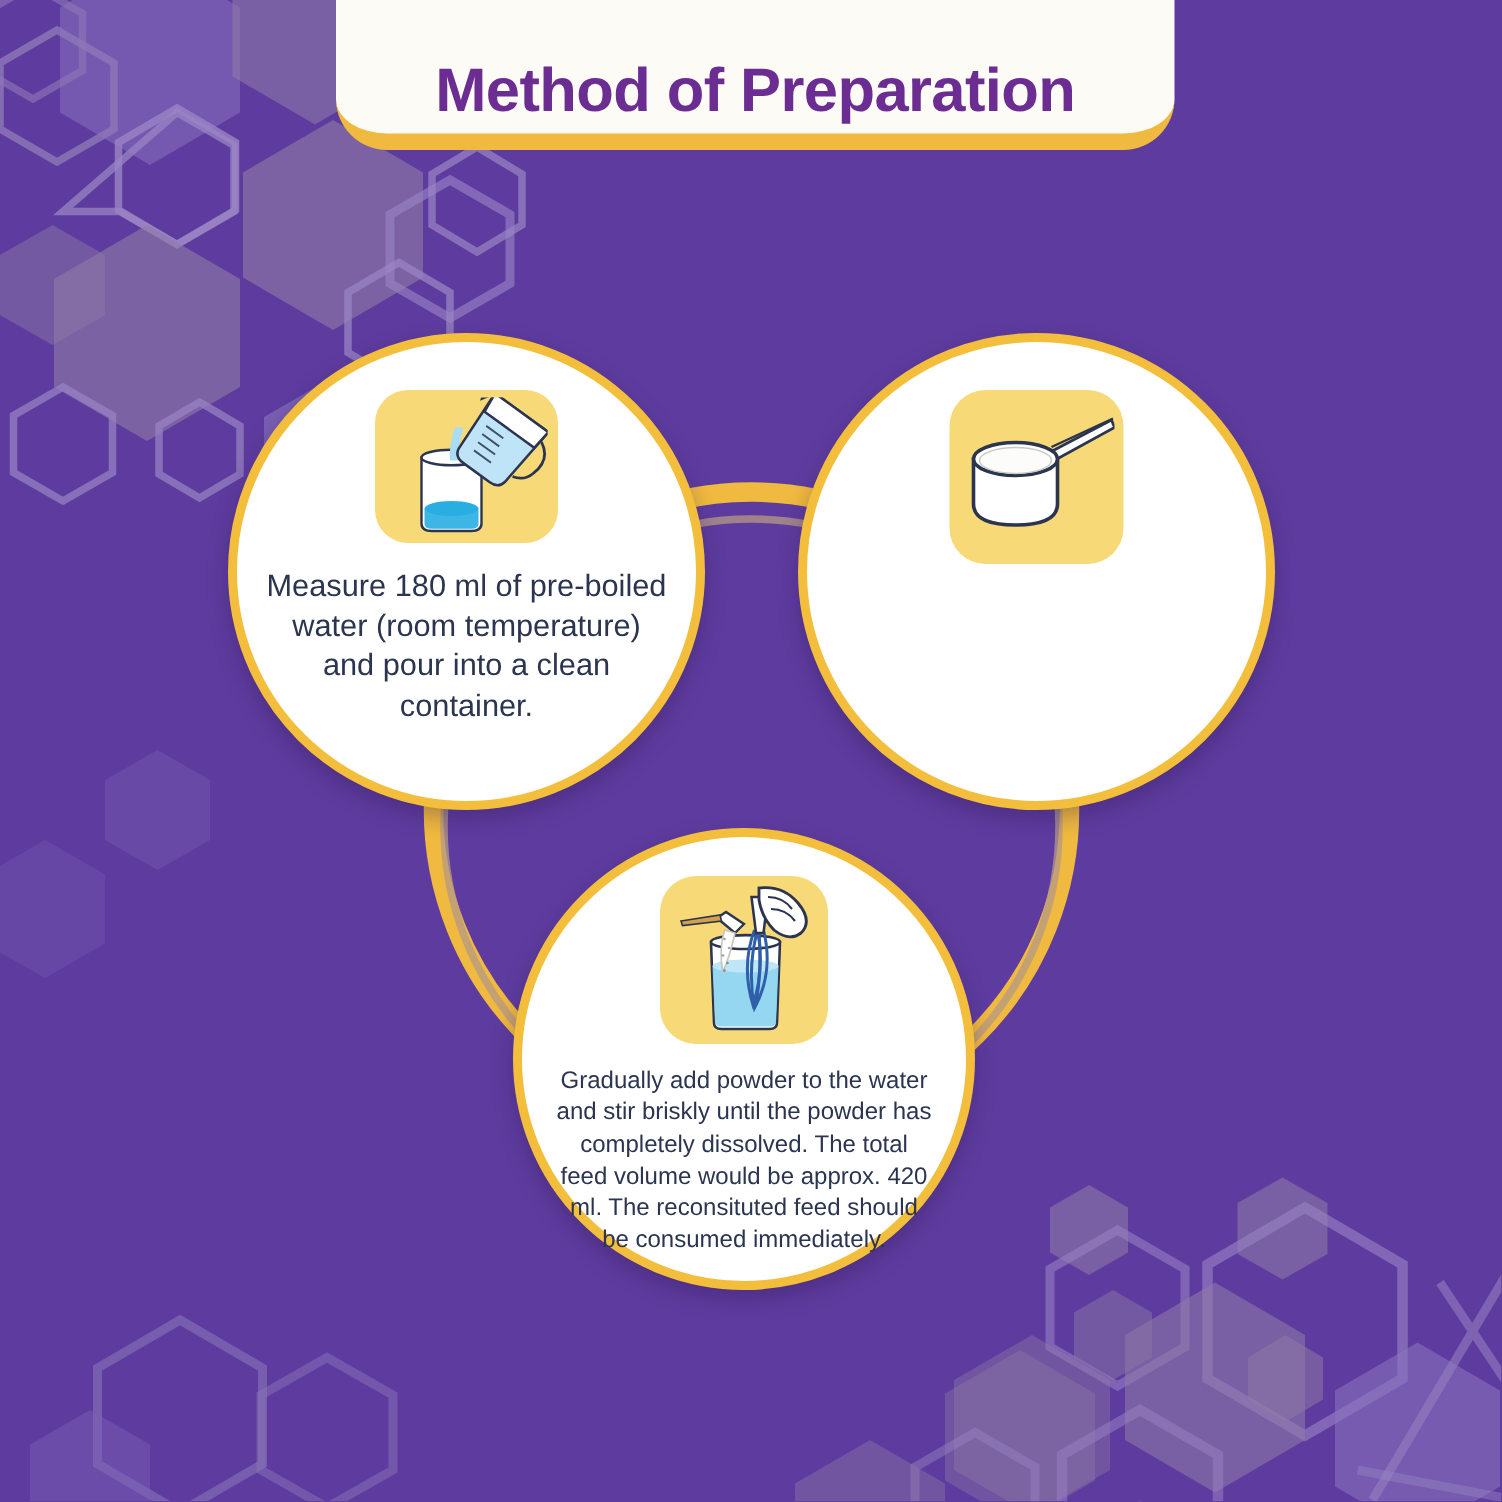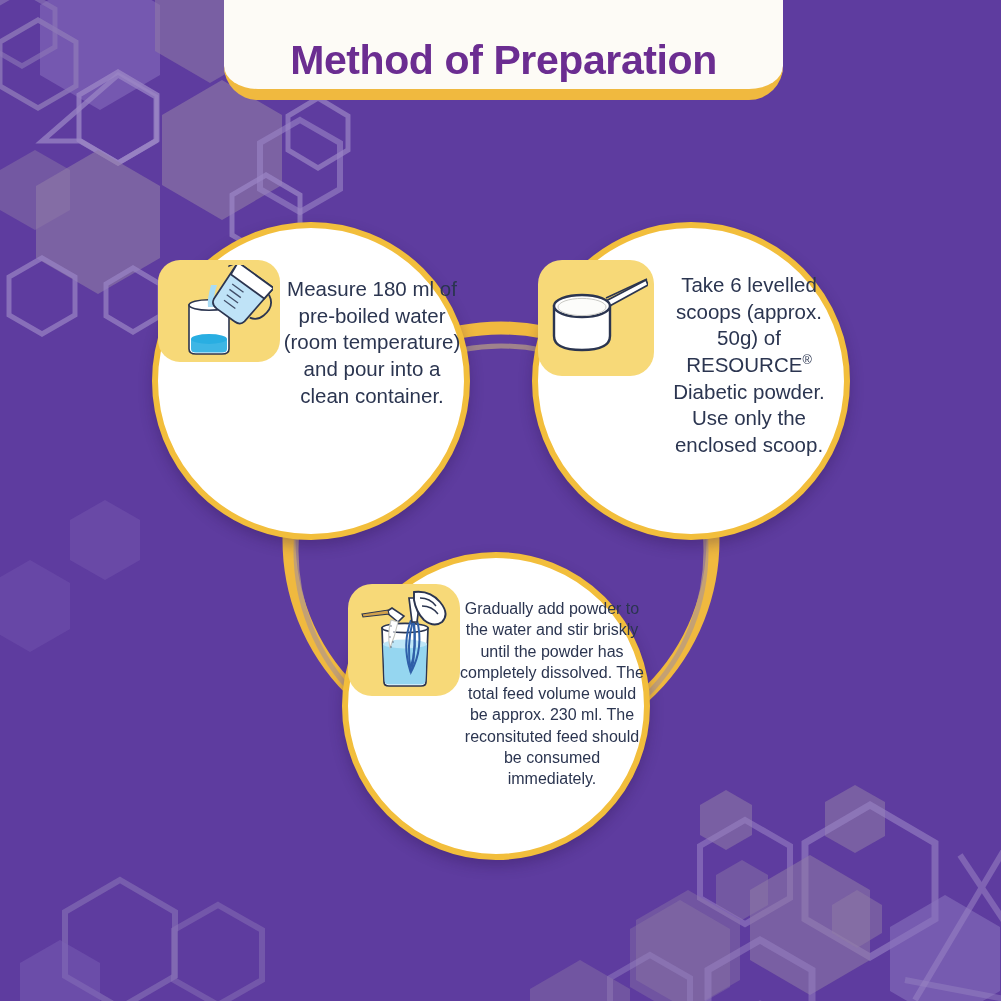"Measure 180 ml of pre-boiled" .step-circle { align-items: none -> center; flex-direction: none -> column }
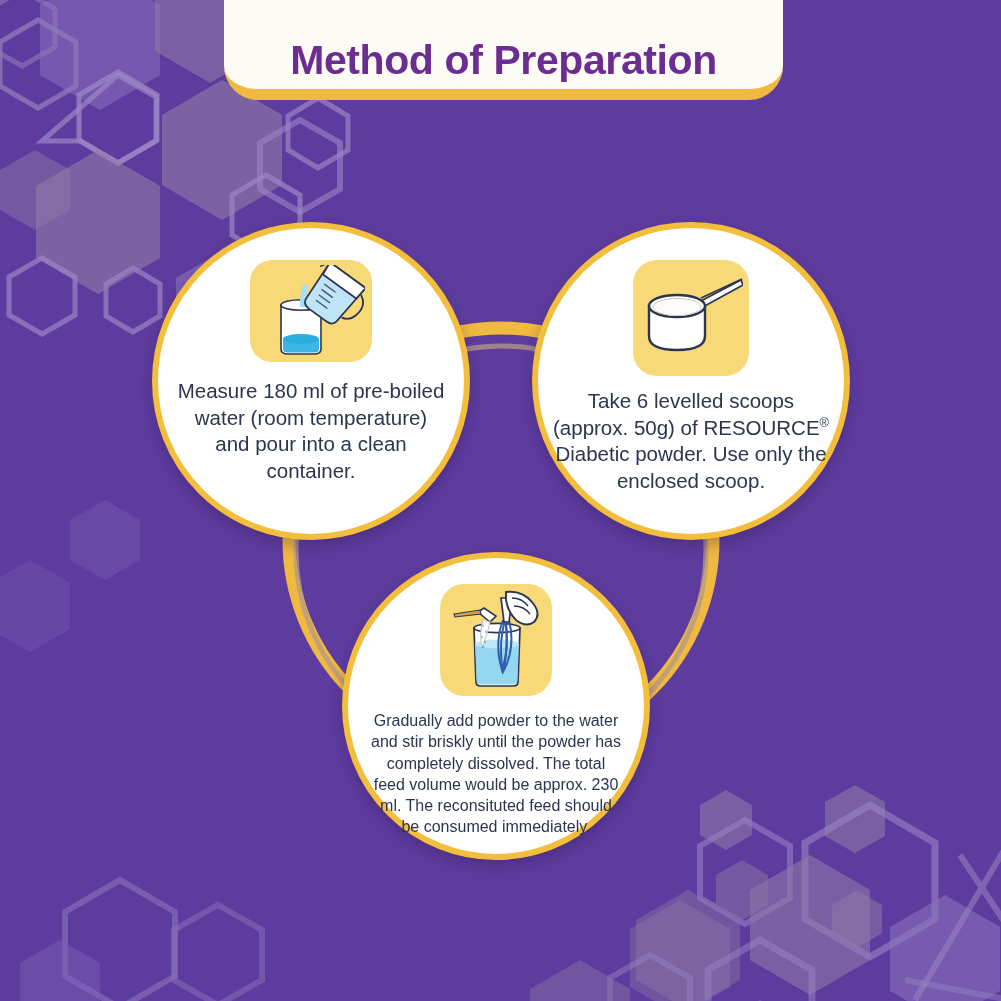"Take 6 levelled scoops (approx." div.step-text { html: <div> <span>Take 6 levelled scoops (approx. 50g) of RESOURCE</span><span>®</span><span> Diabetic powder. Use only the enclosed scoop.</span> </div> -> none }
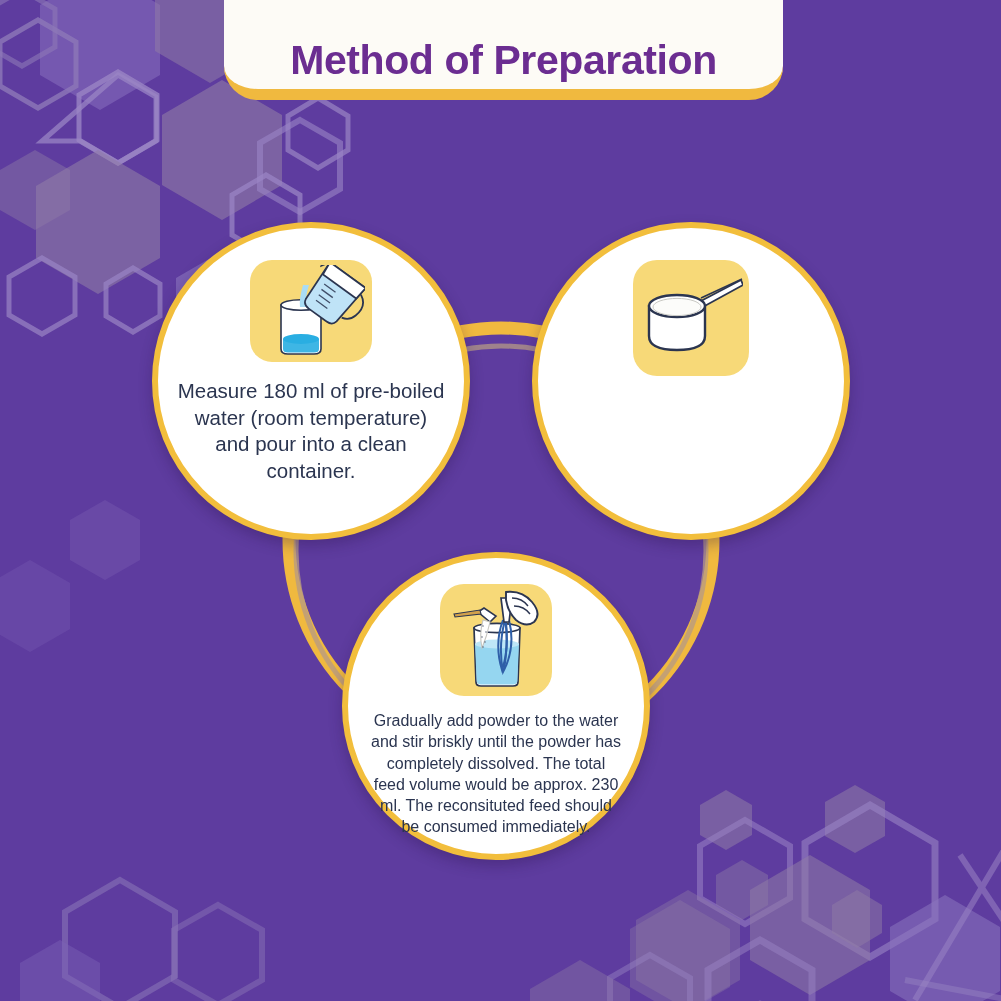"Gradually add powder to the" div.step-text { text: 230 -> 420 }
